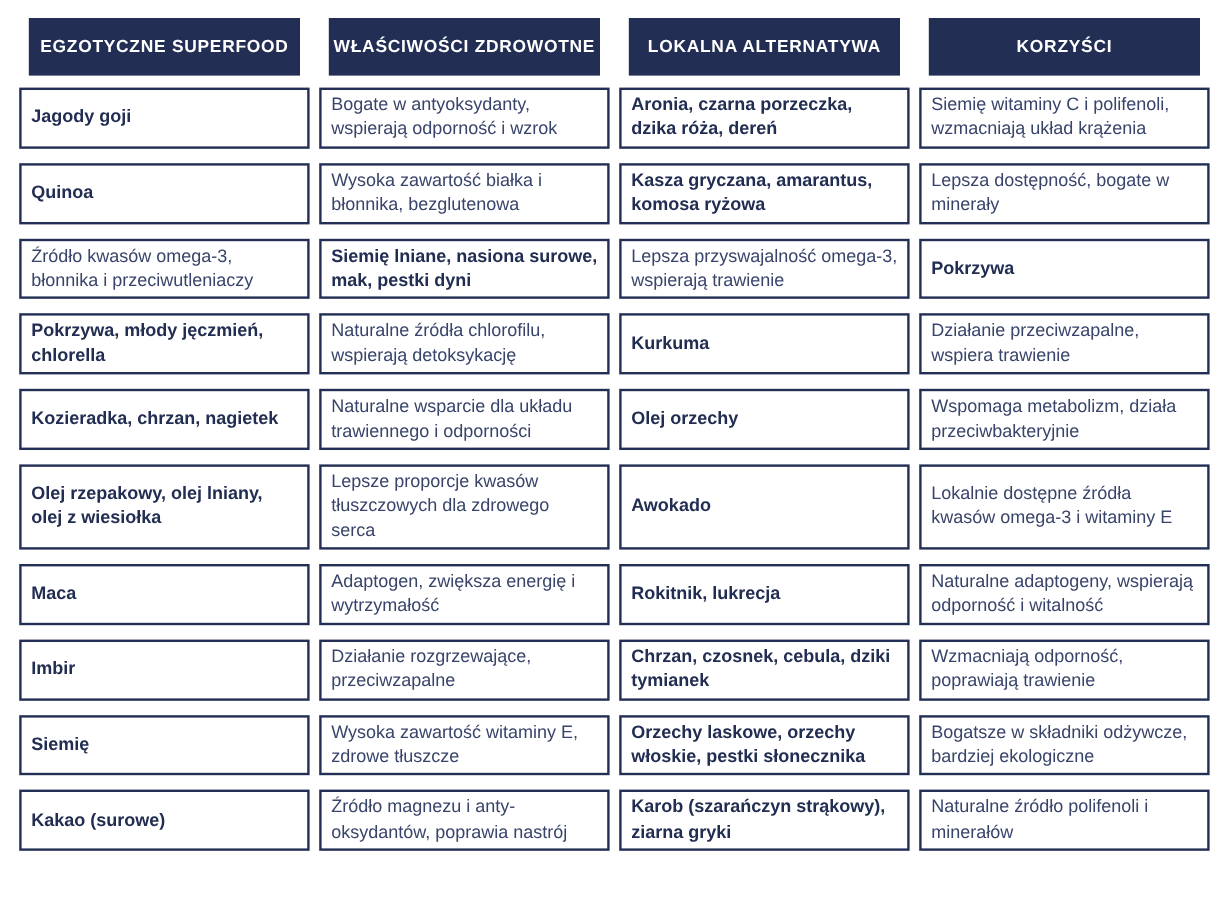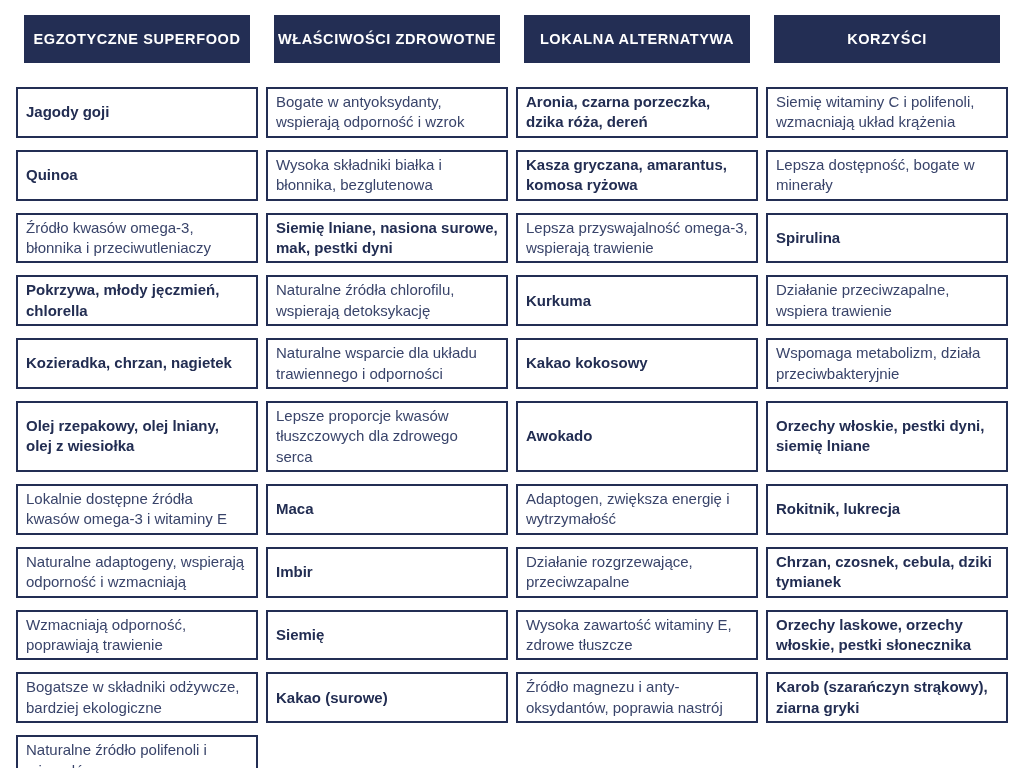"EGZOTYCZNE SUPERFOOD" .header-row { margin-bottom: 24px -> 10px }
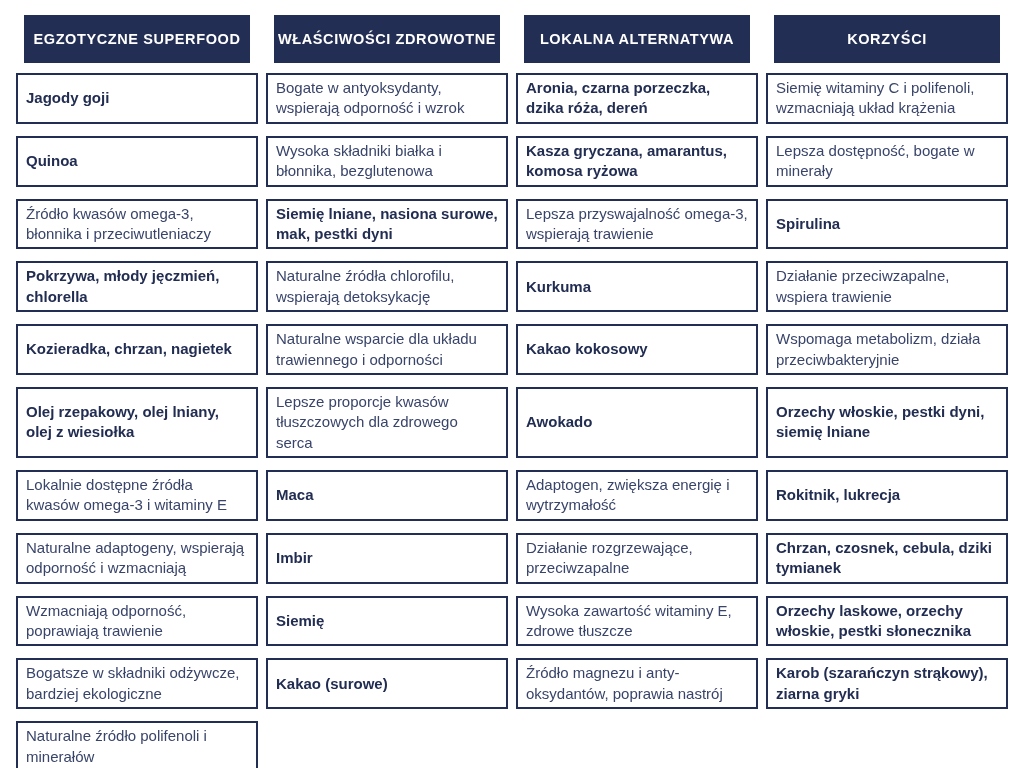"Wysoka składniki białka i błonnika," div.cell { text: składniki -> zawartość }
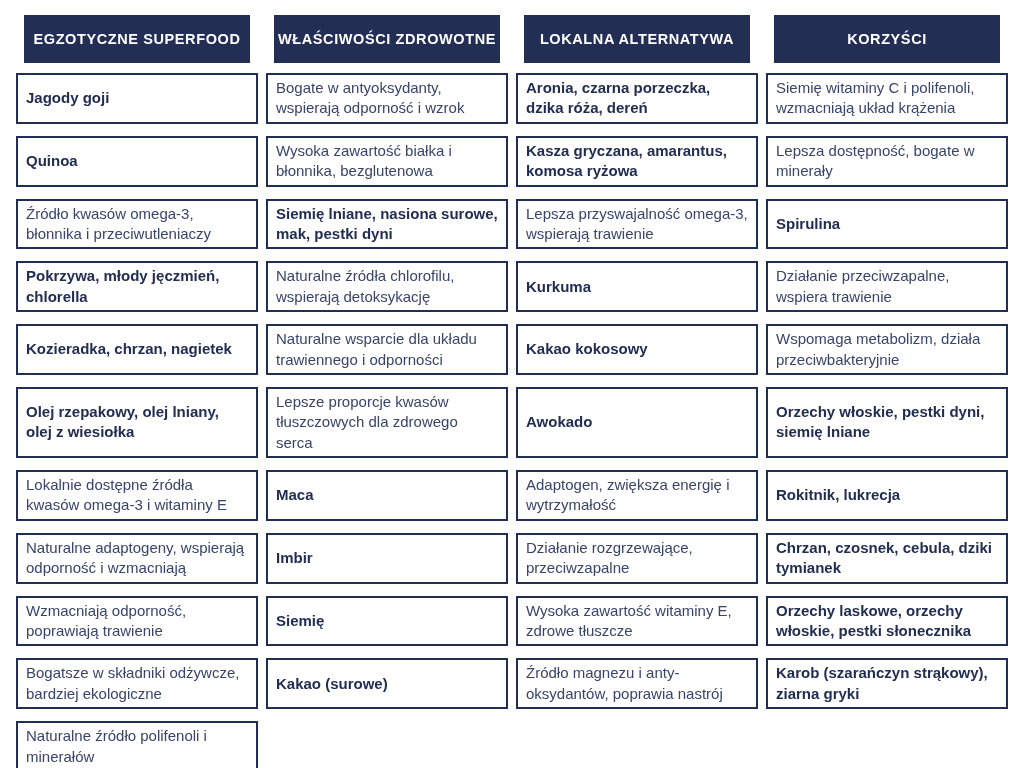"Spirulina" div.cell { text: Spirulina -> Pokrzywa }
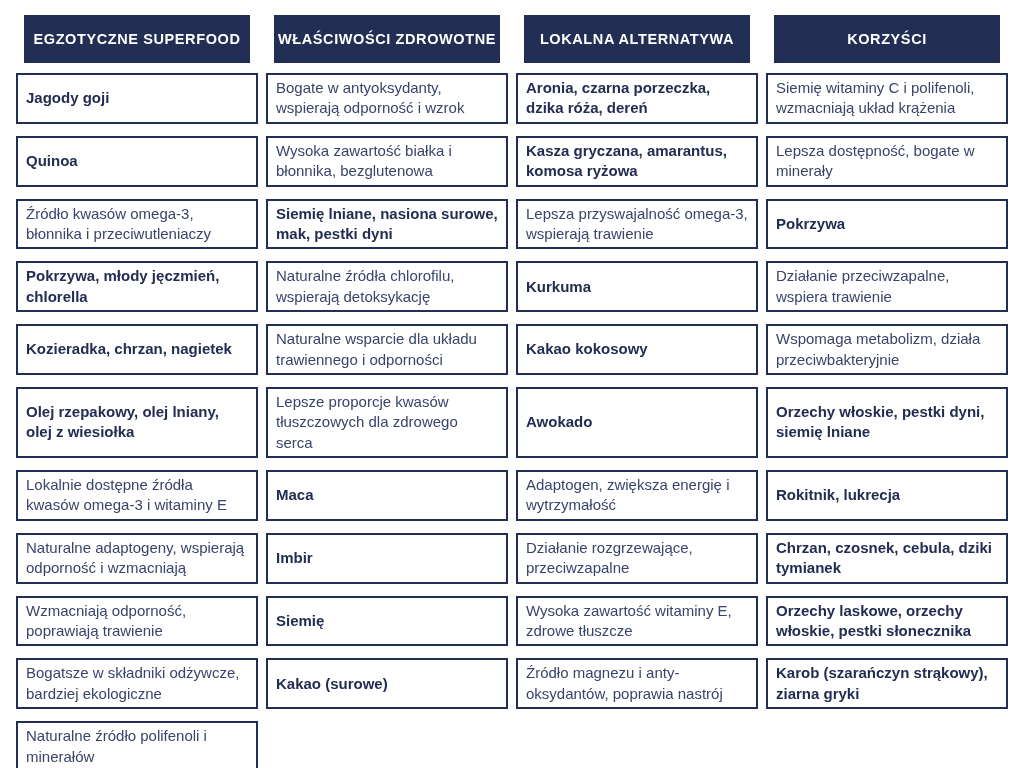"Kakao kokosowy" div.cell { text: Kakao kokosowy -> Olej orzechy }
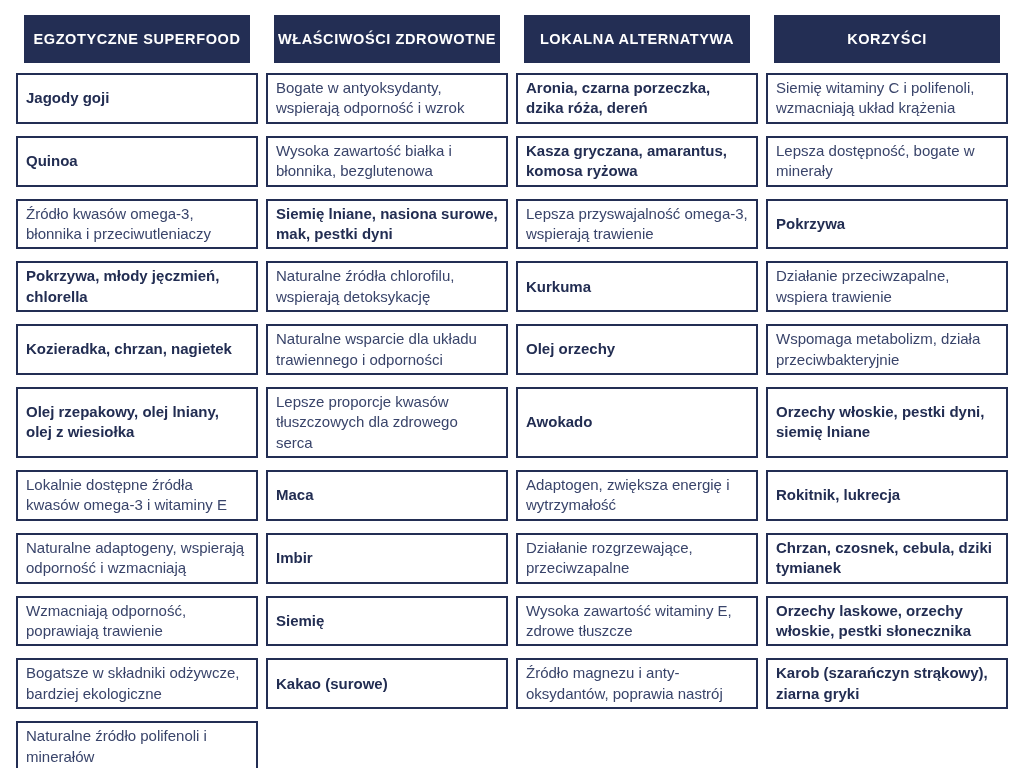"Orzechy włoskie, pestki dyni, siemię" div.cell { html: <div>Orzechy włoskie, pestki dyni, siemię lniane</div> -> none }
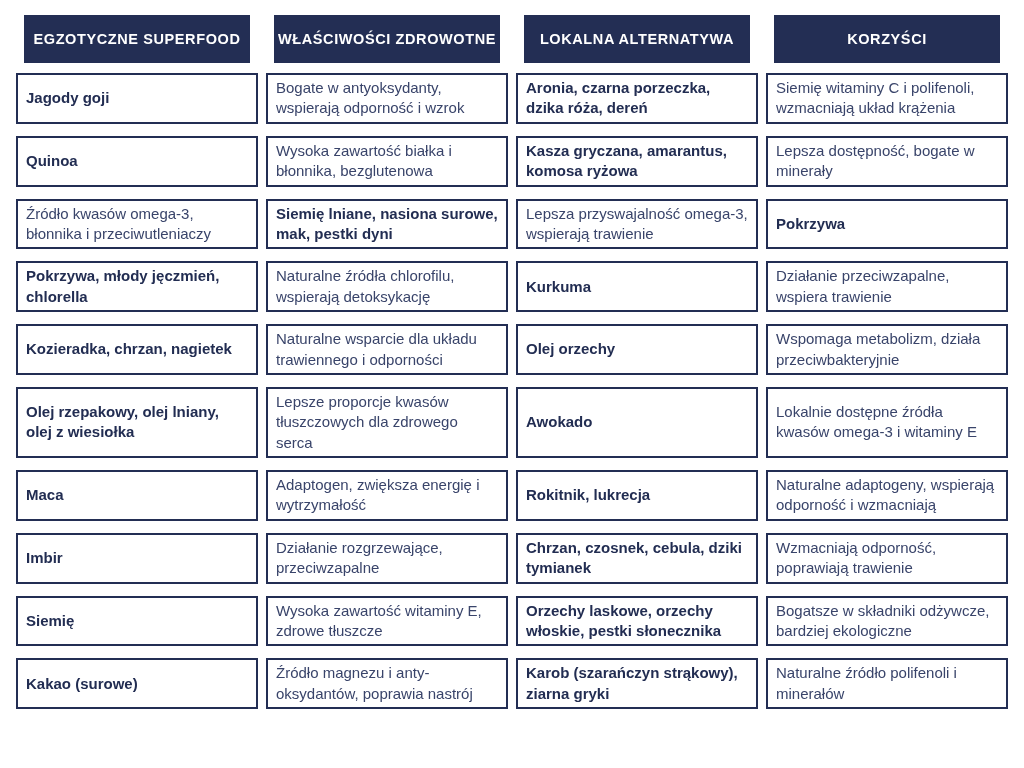"Naturalne adaptogeny, wspierają" div.cell { text: wzmacniają -> witalność }
